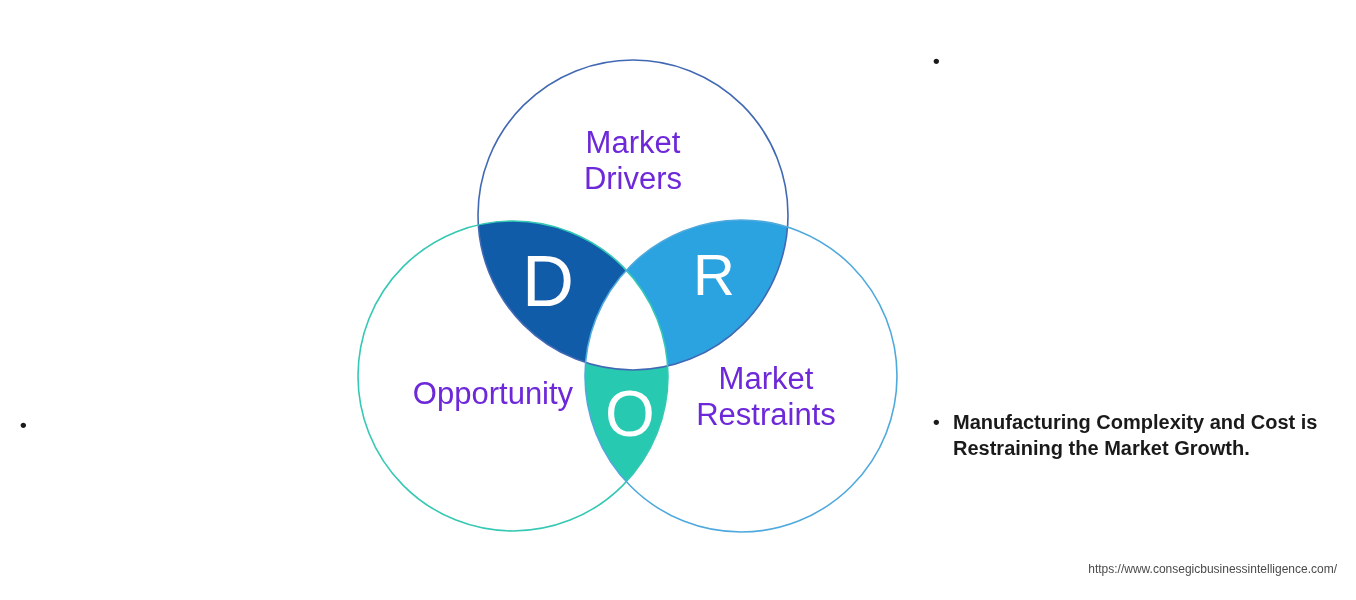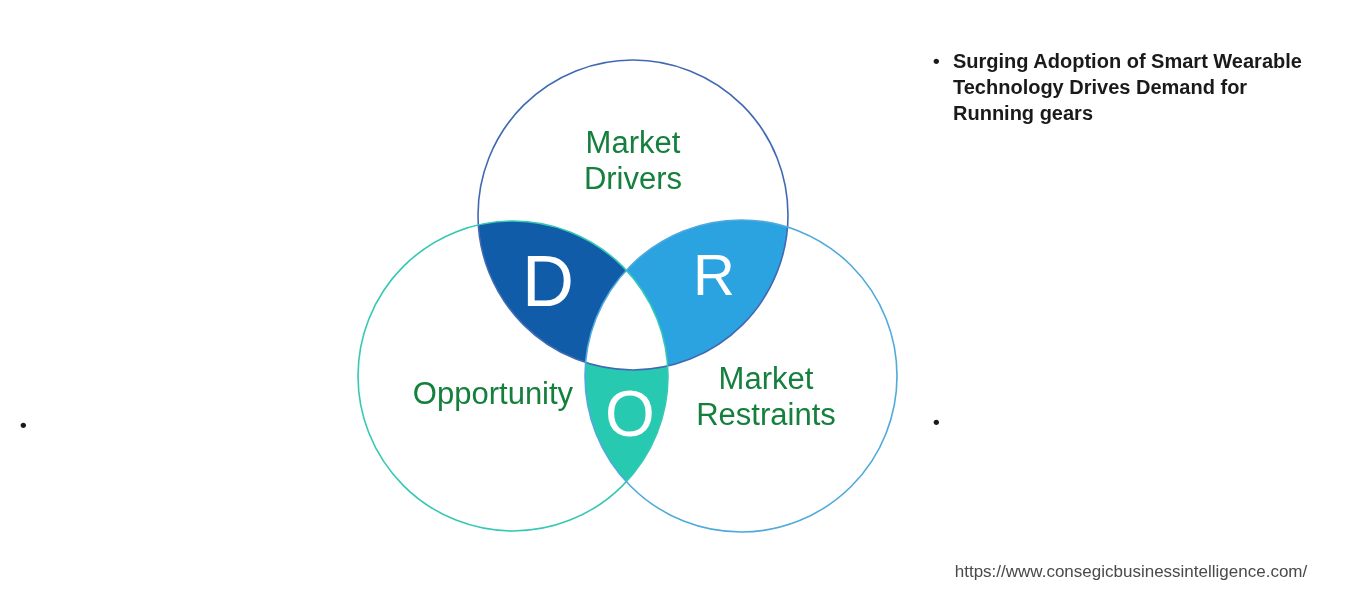"Surging Adoption of Smart Wearable" div.bullet-text { html: <div>Surging Adoption of Smart Wearable Technology Drives Demand for Running gears</div> -> none }
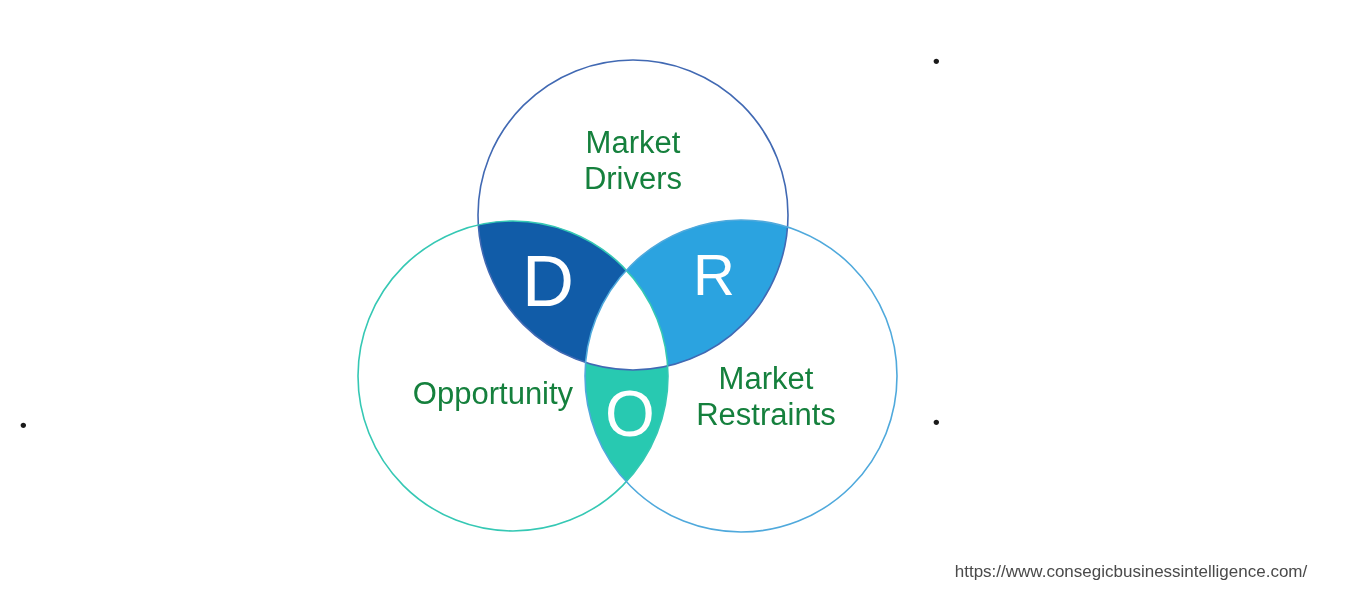"Market" .circle-label { color: #15803d -> #6d28d9 }
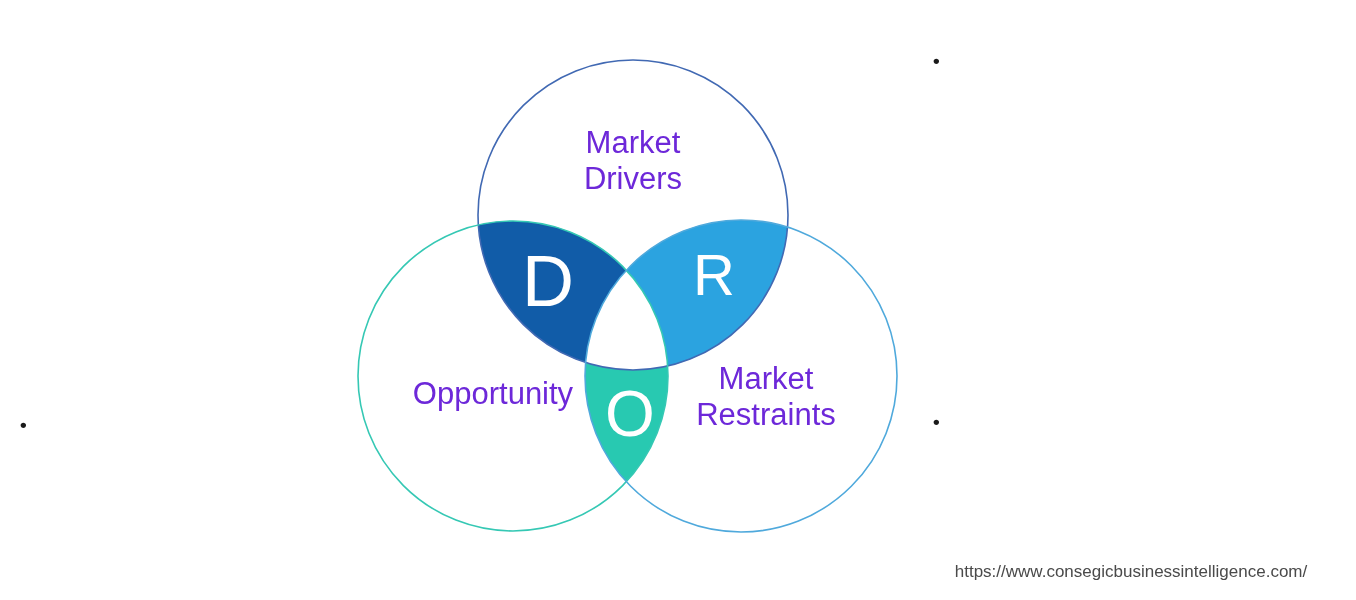"Manufacturing Complexity and Cost is" div.bullet-text { html: none -> <div>Manufacturing Complexity and Cost is Restraining the Market Growth.</div> }
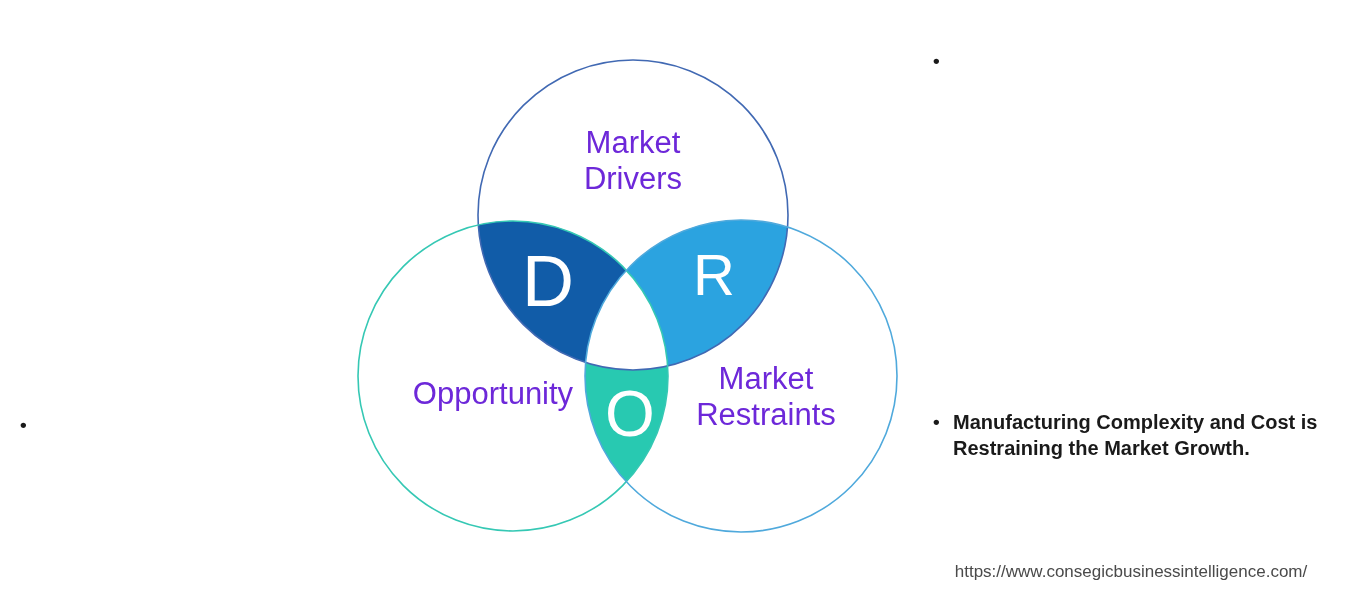"https://www.consegicbusinessintelligence" .footer-url { font-size: 17px -> 12px; text-align: center -> right }
